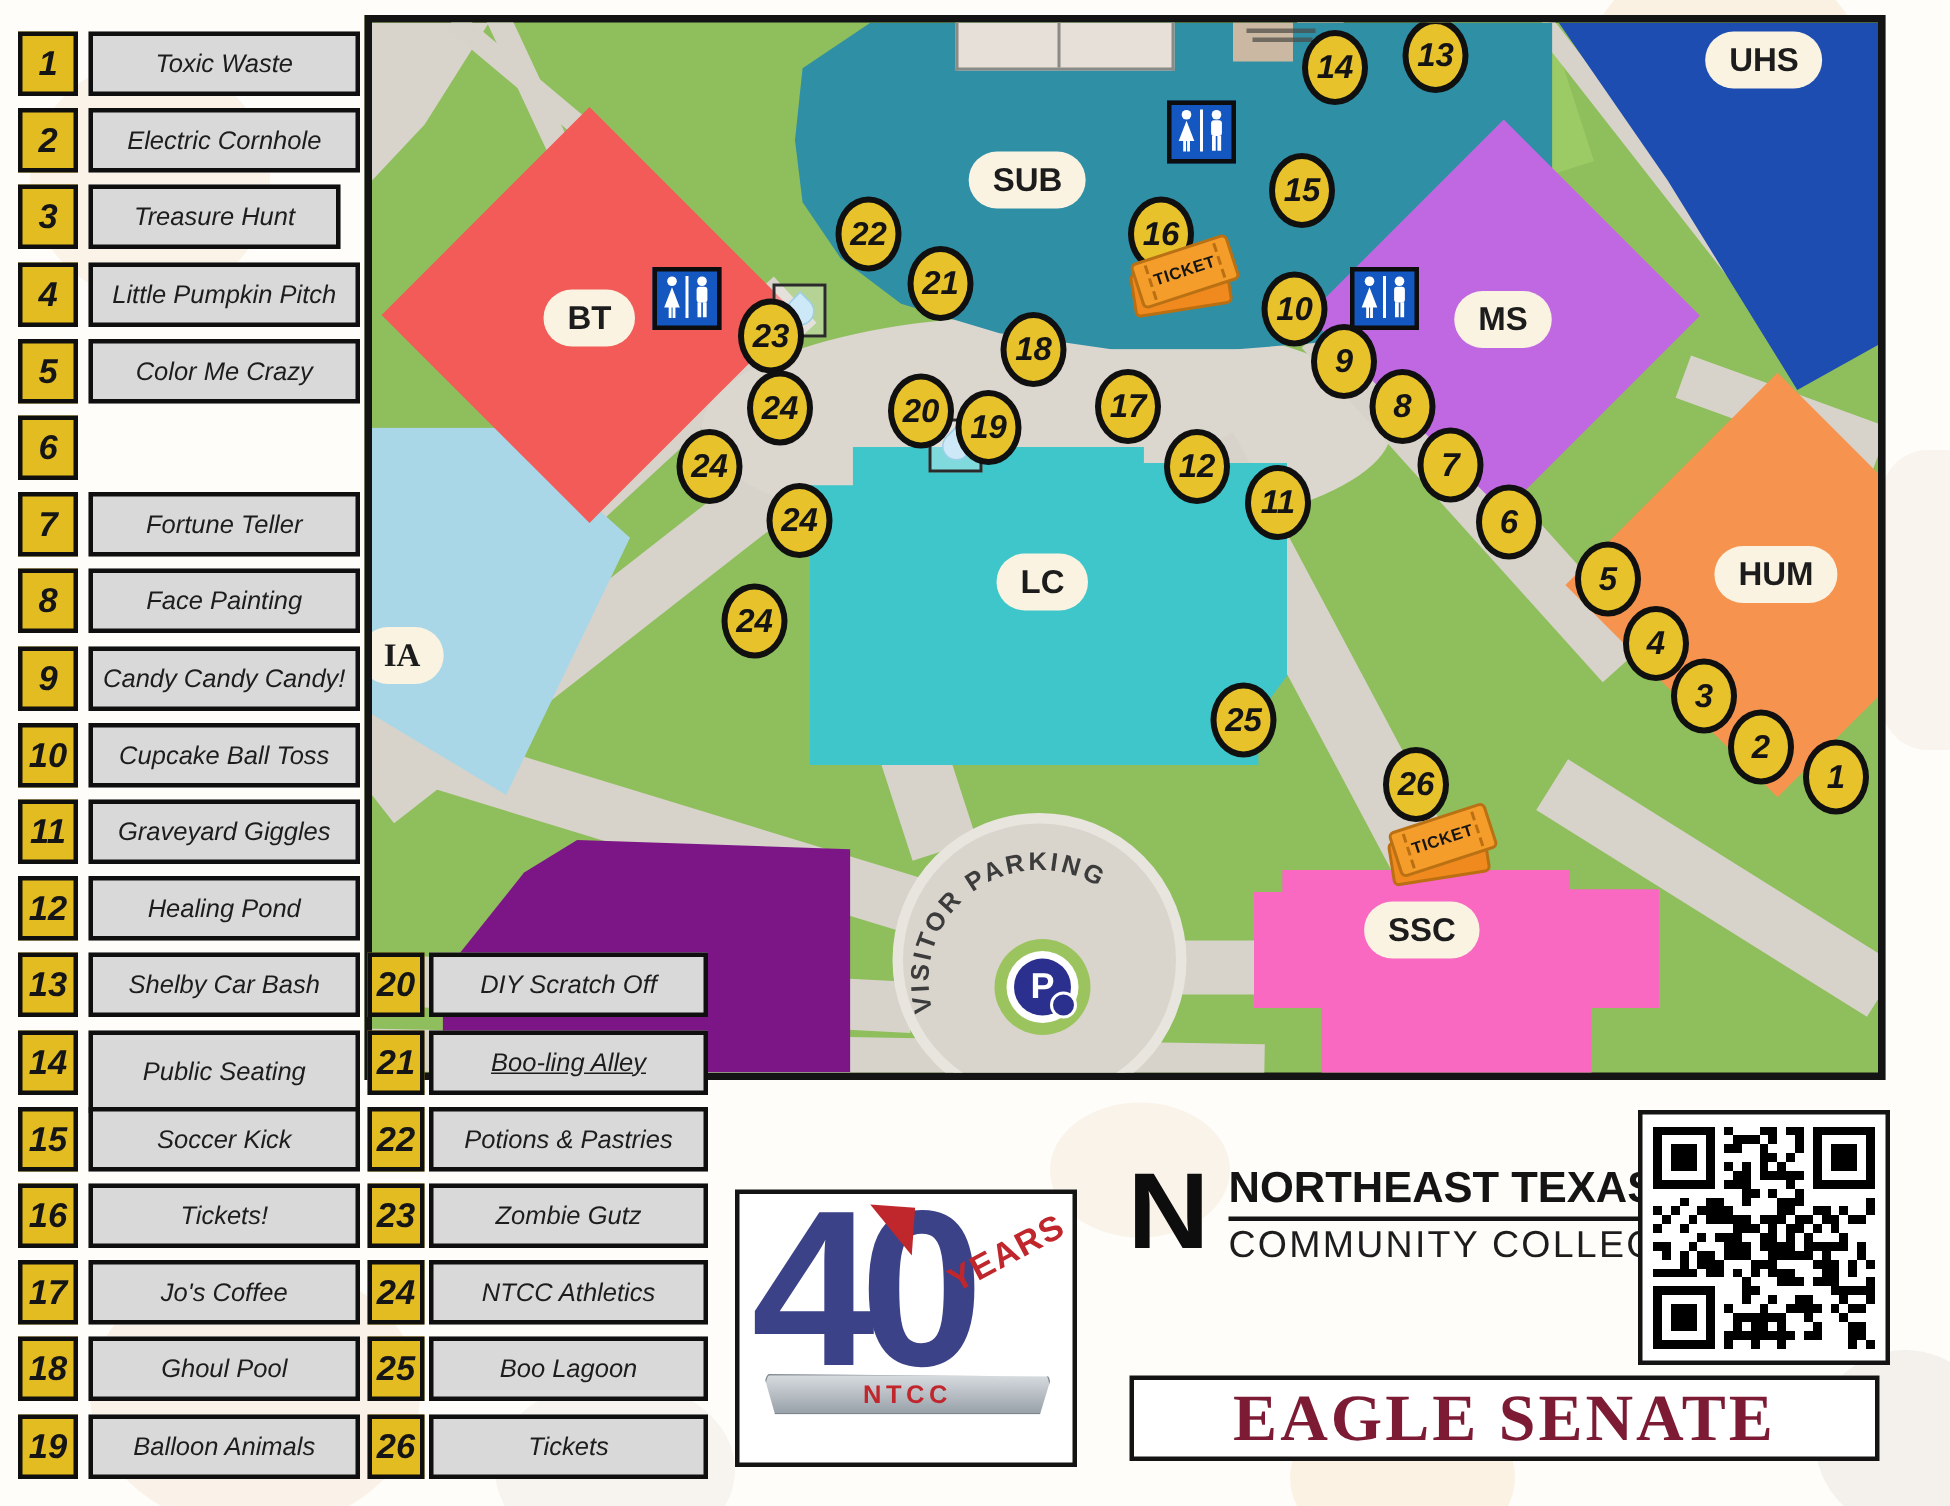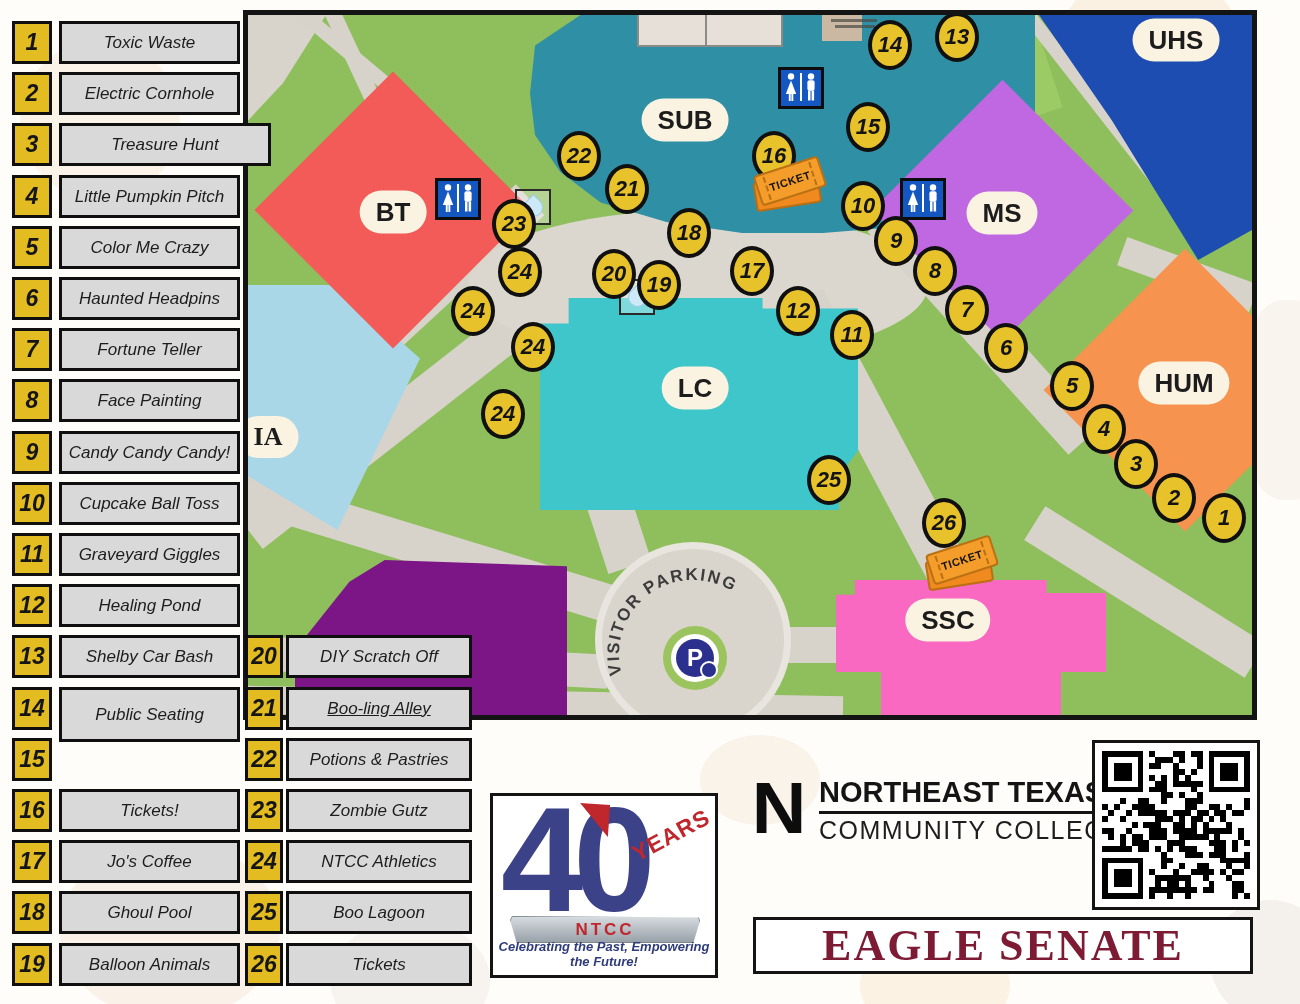"UHS" .bpill { font-size: 26px -> 22px }
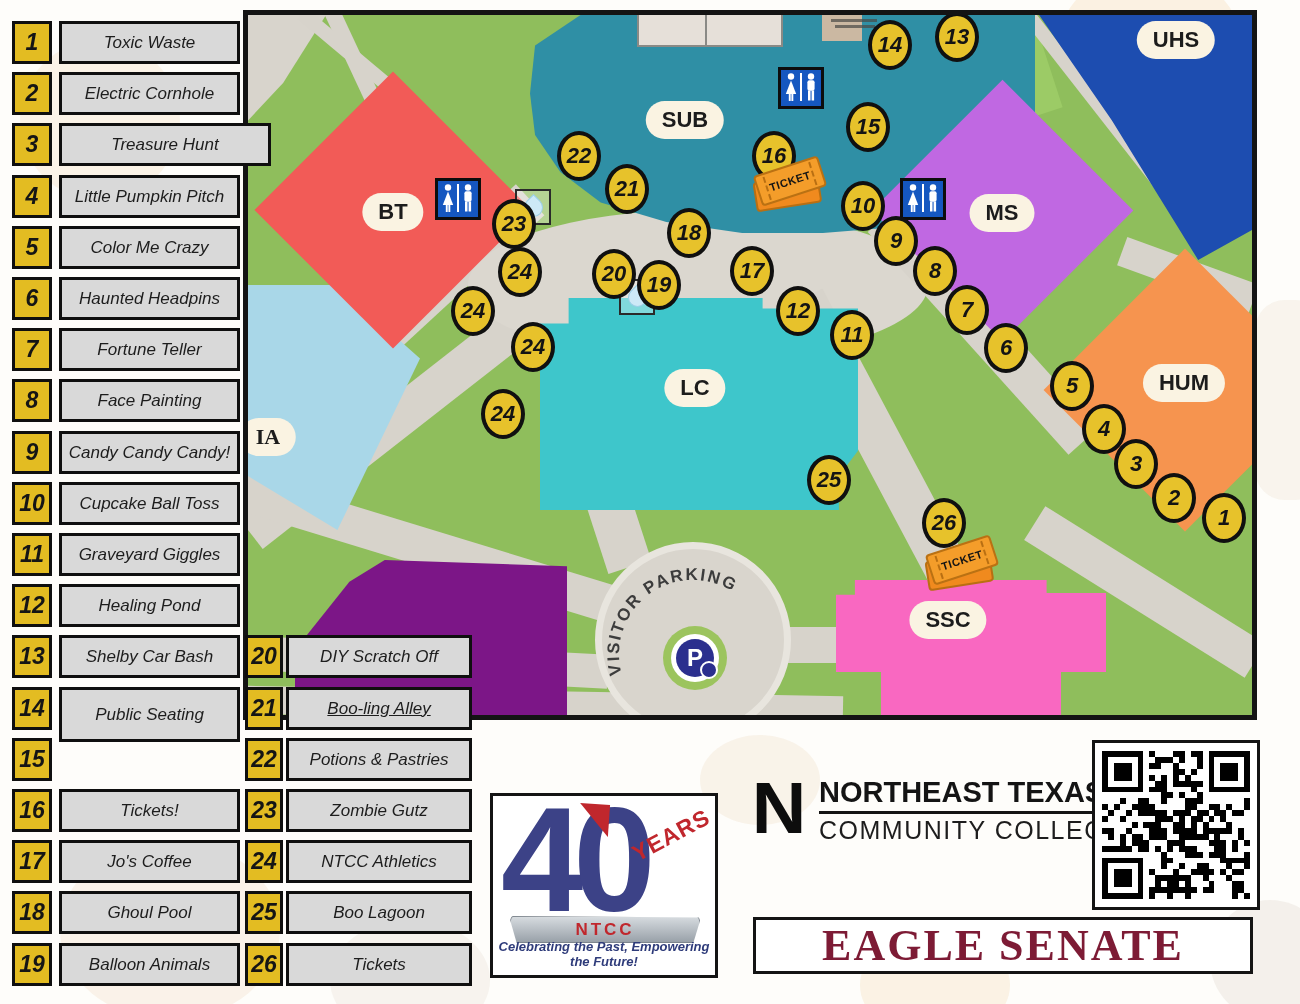"Treasure Hunt" div.llab { width: 212px -> 168px }
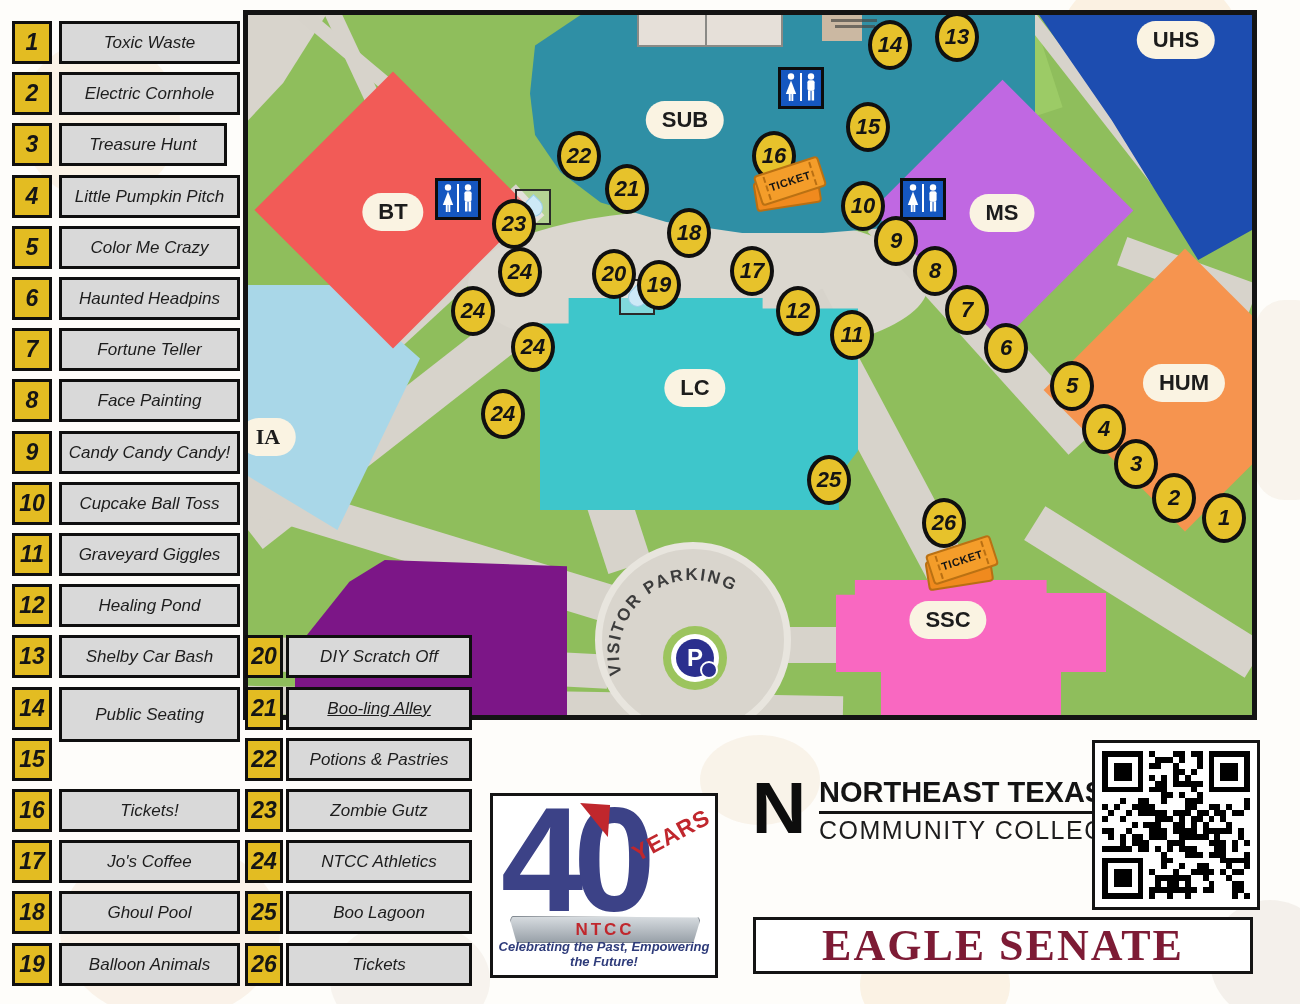"Haunted Headpins" div.llab { html: <div>Haunted Headpins</div> -> none }
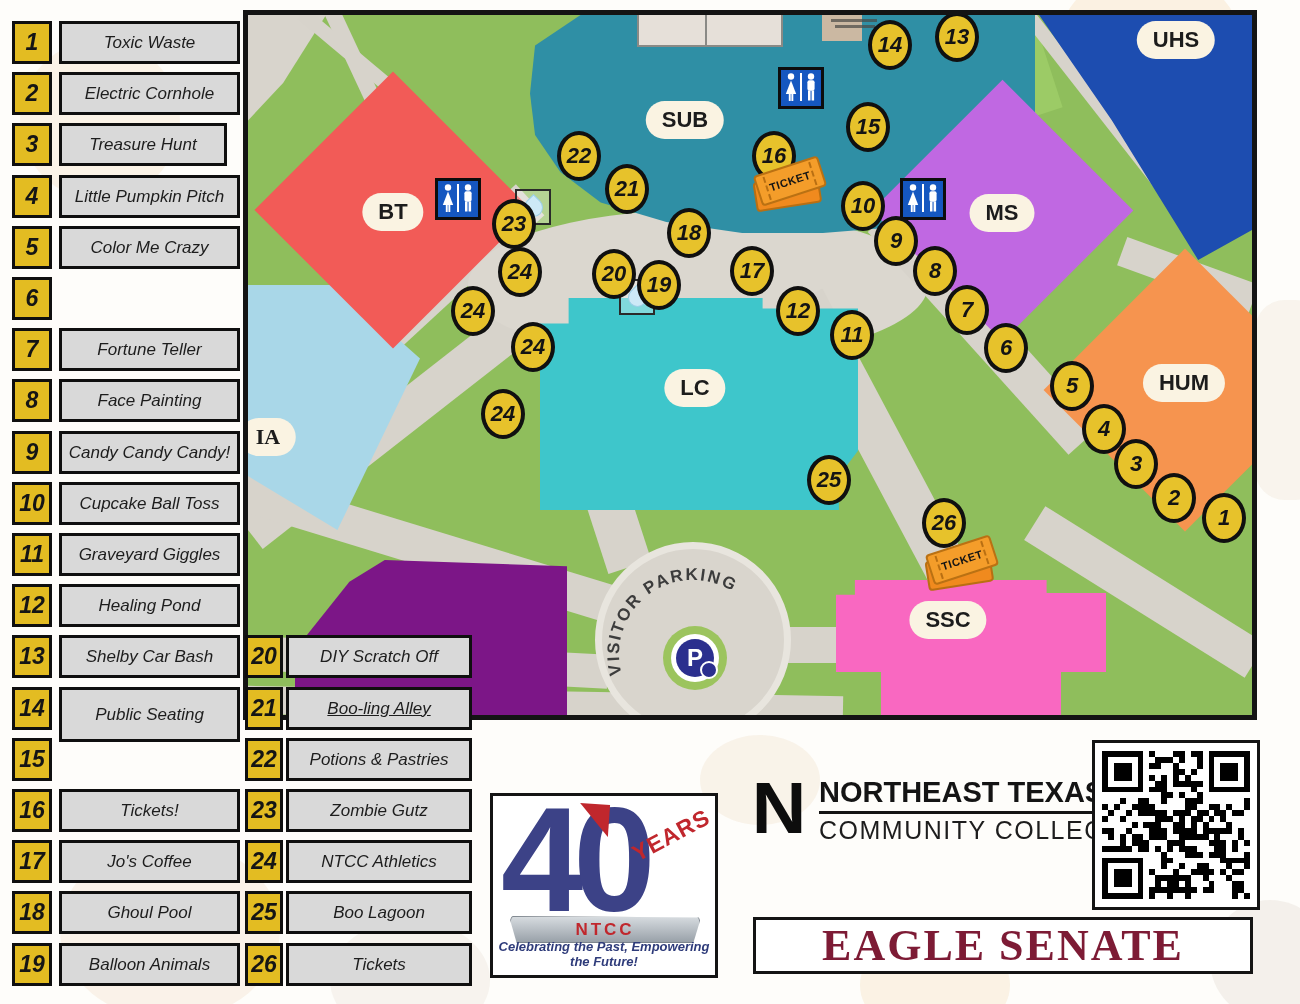"Soccer Kick" div.llab { html: none -> <div>Soccer Kick</div> }
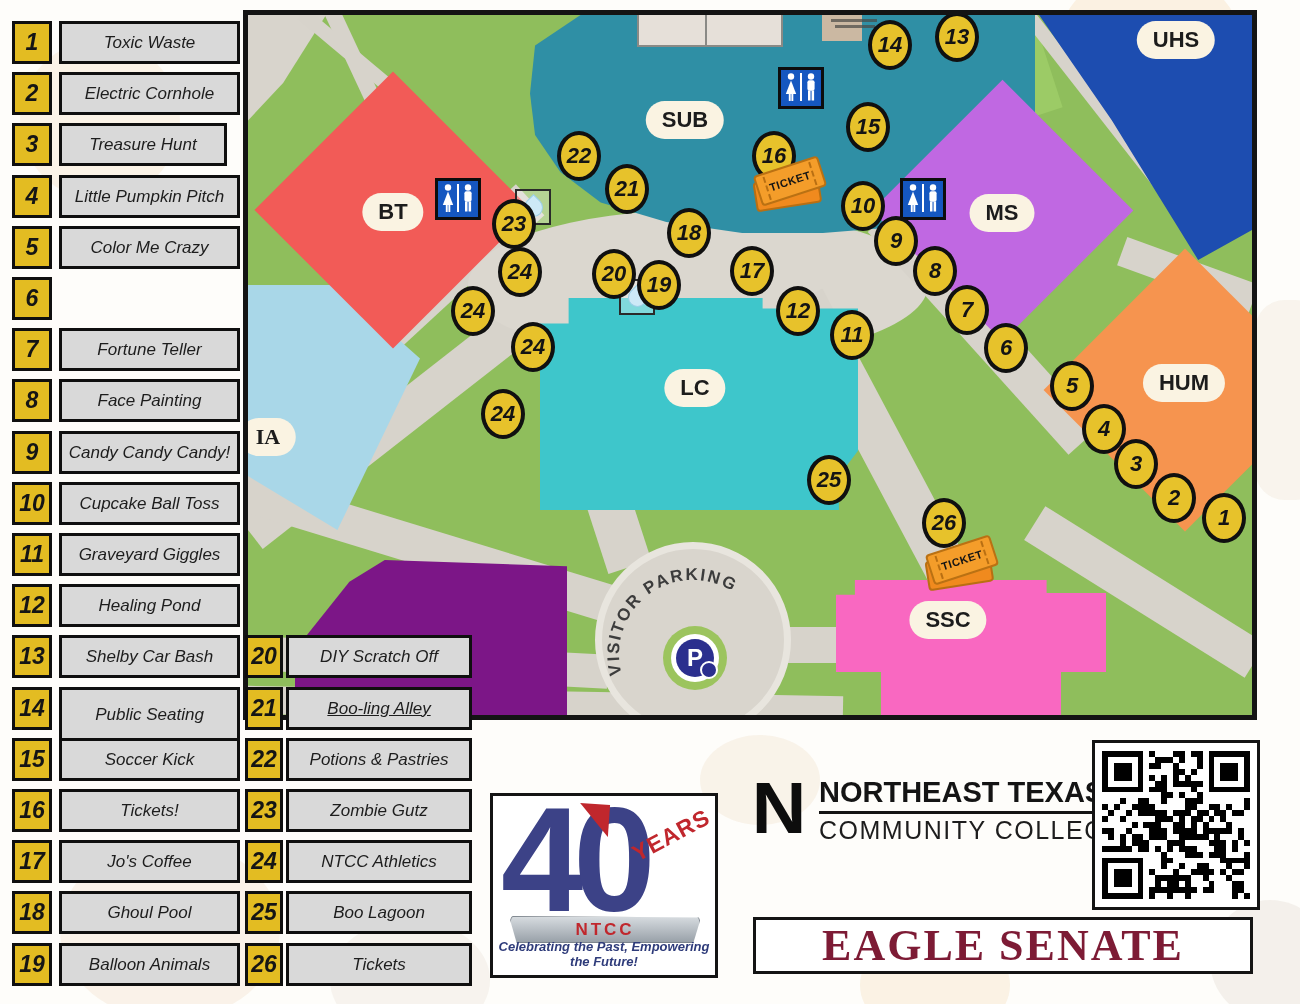"Celebrating the Past, Empowering the" div.l40-tag { html: <div>Celebrating the Past, Empowering the Future!</div> -> none }
